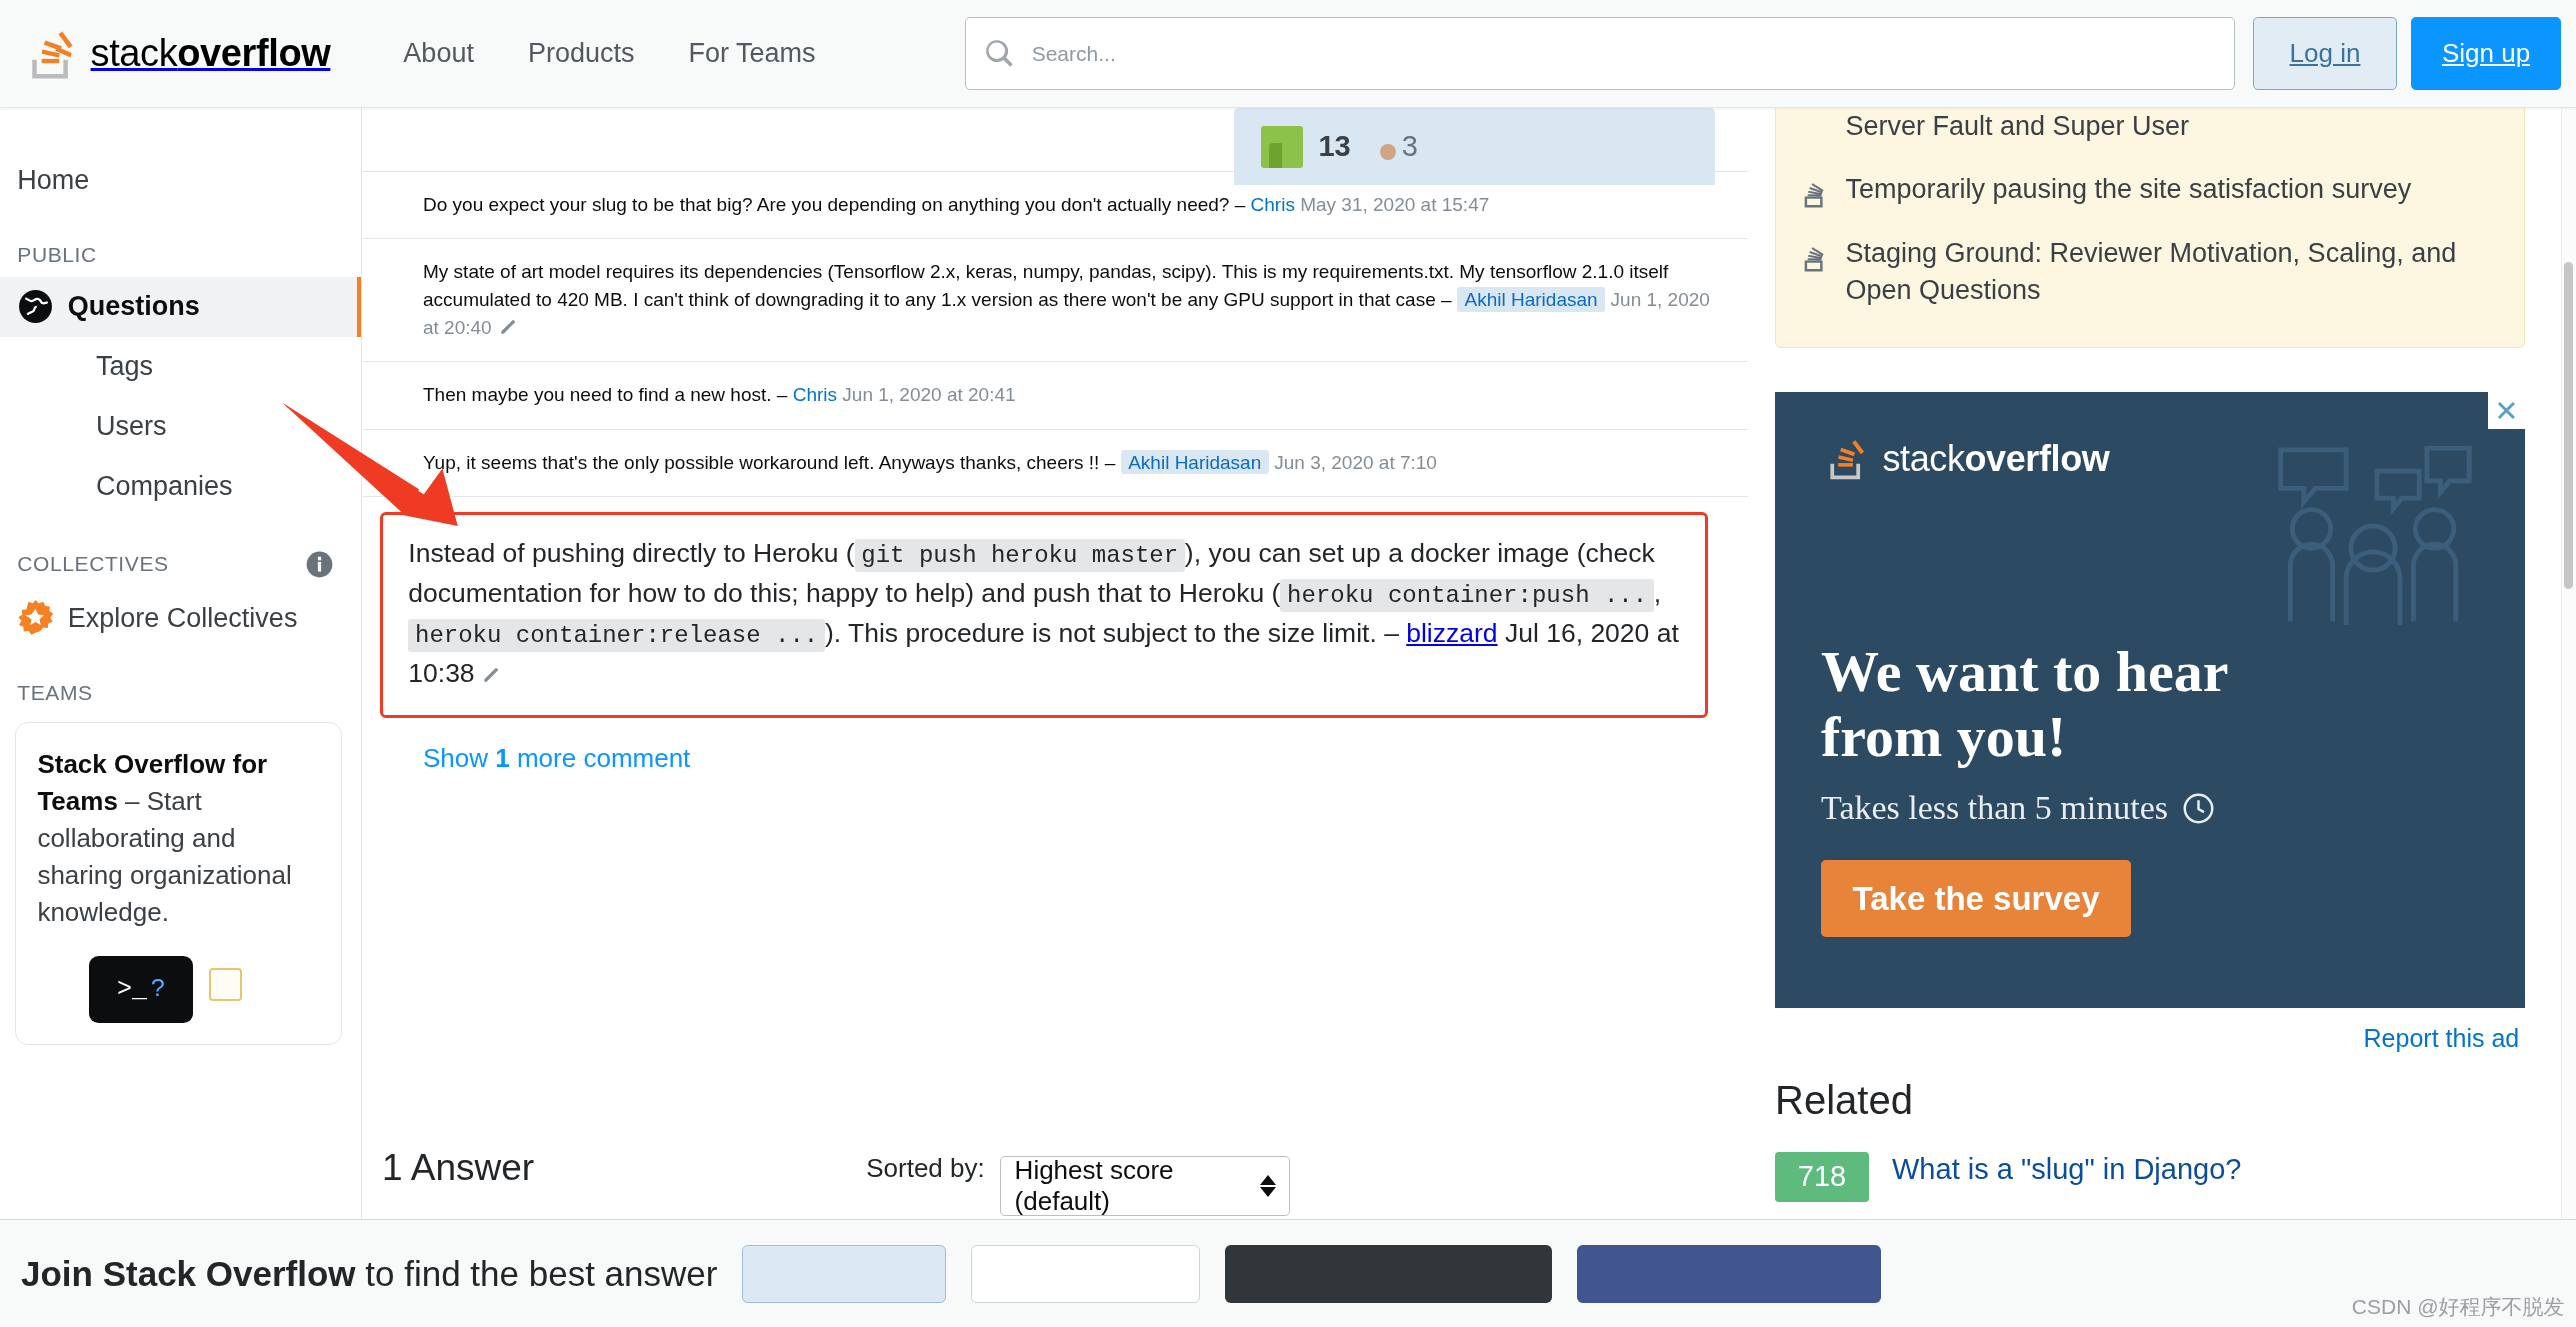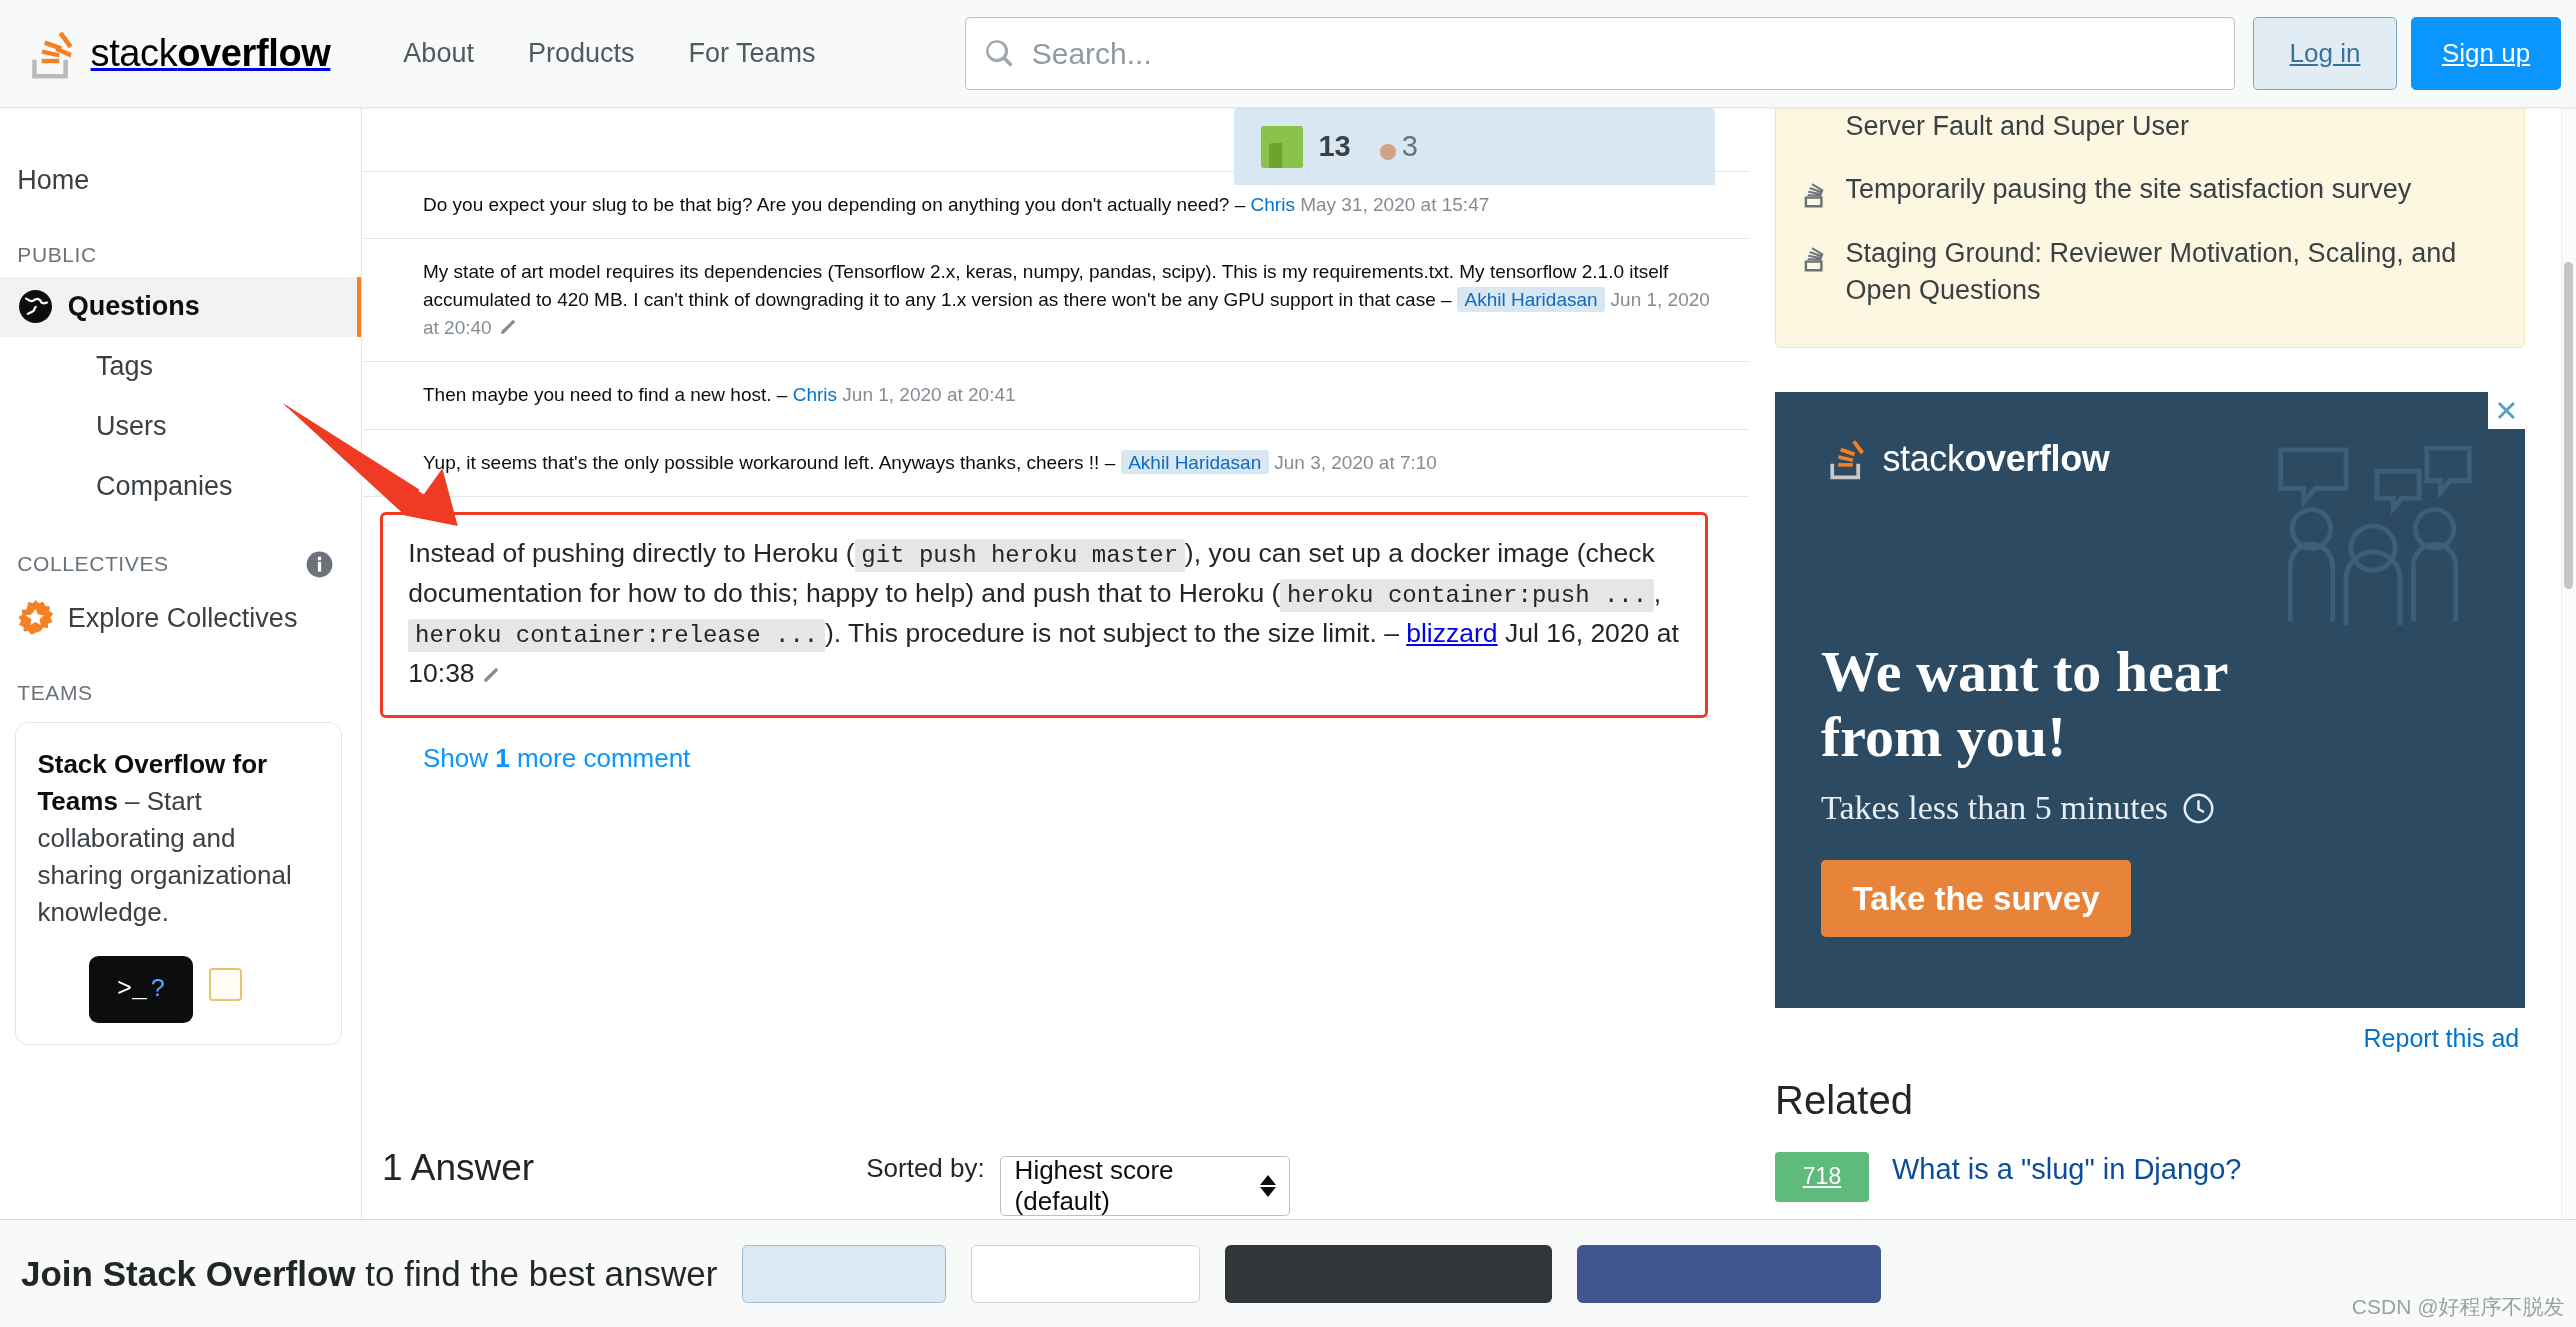"Search..." .search-ph { font-size: 30px -> 21px }
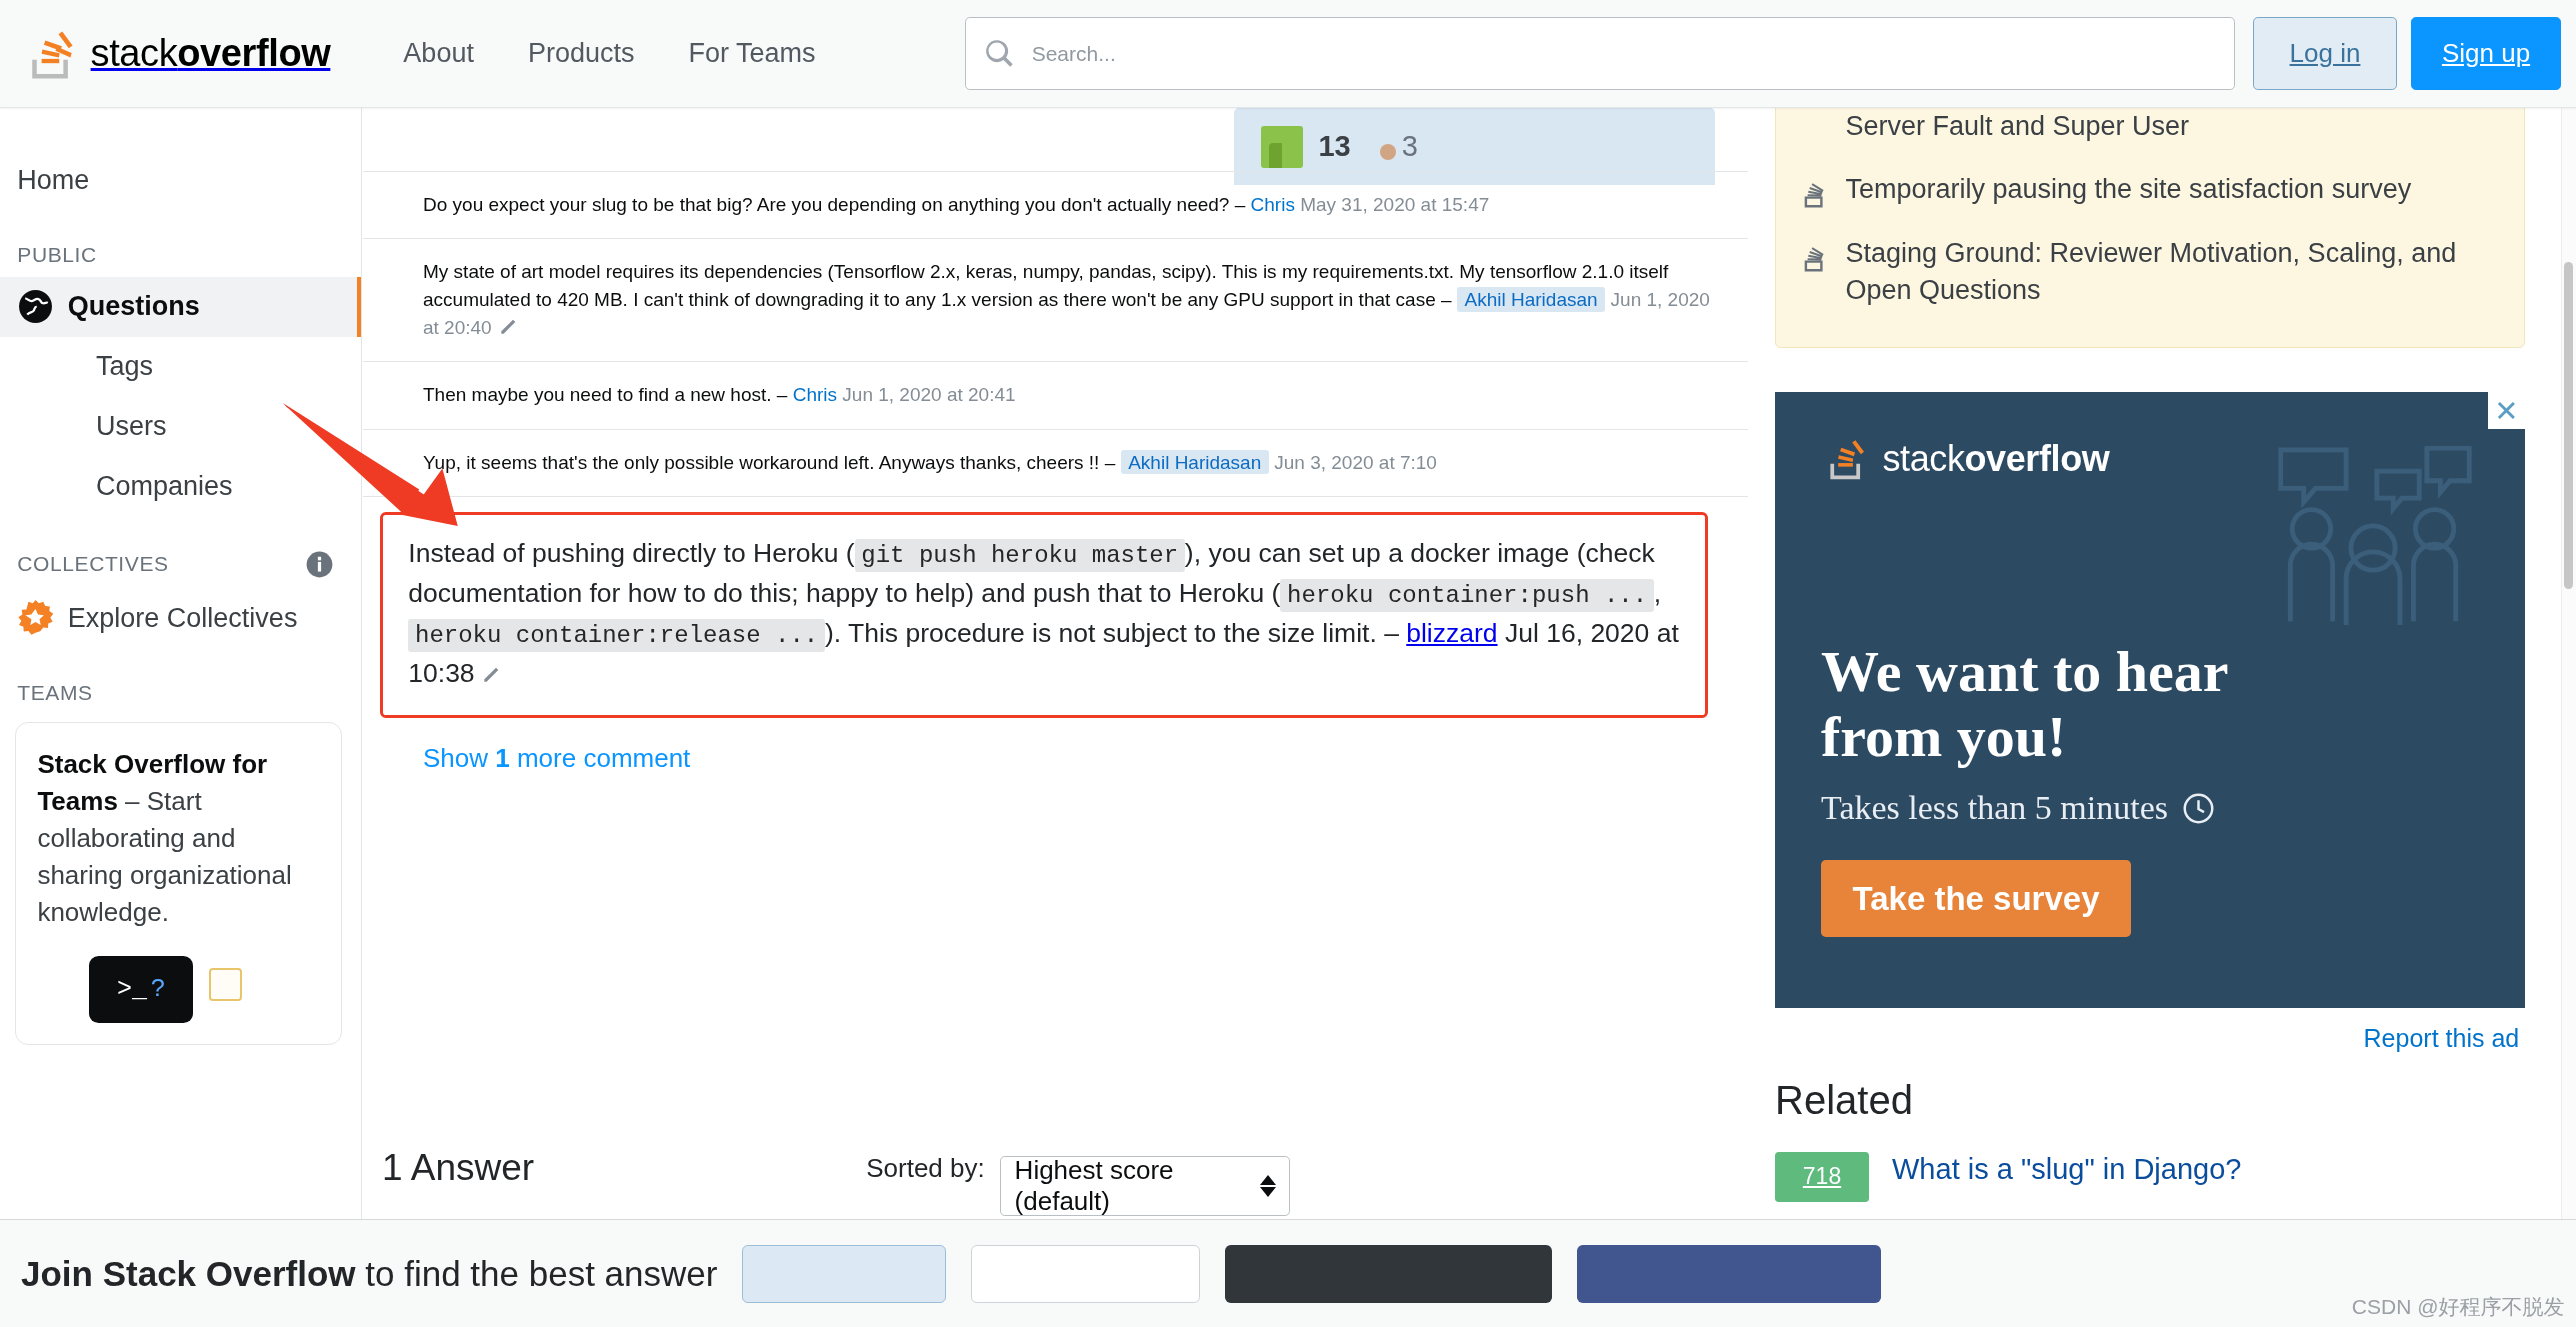"718" .rel-score { font-size: 23px -> 29px; text-decoration: underline -> none }
